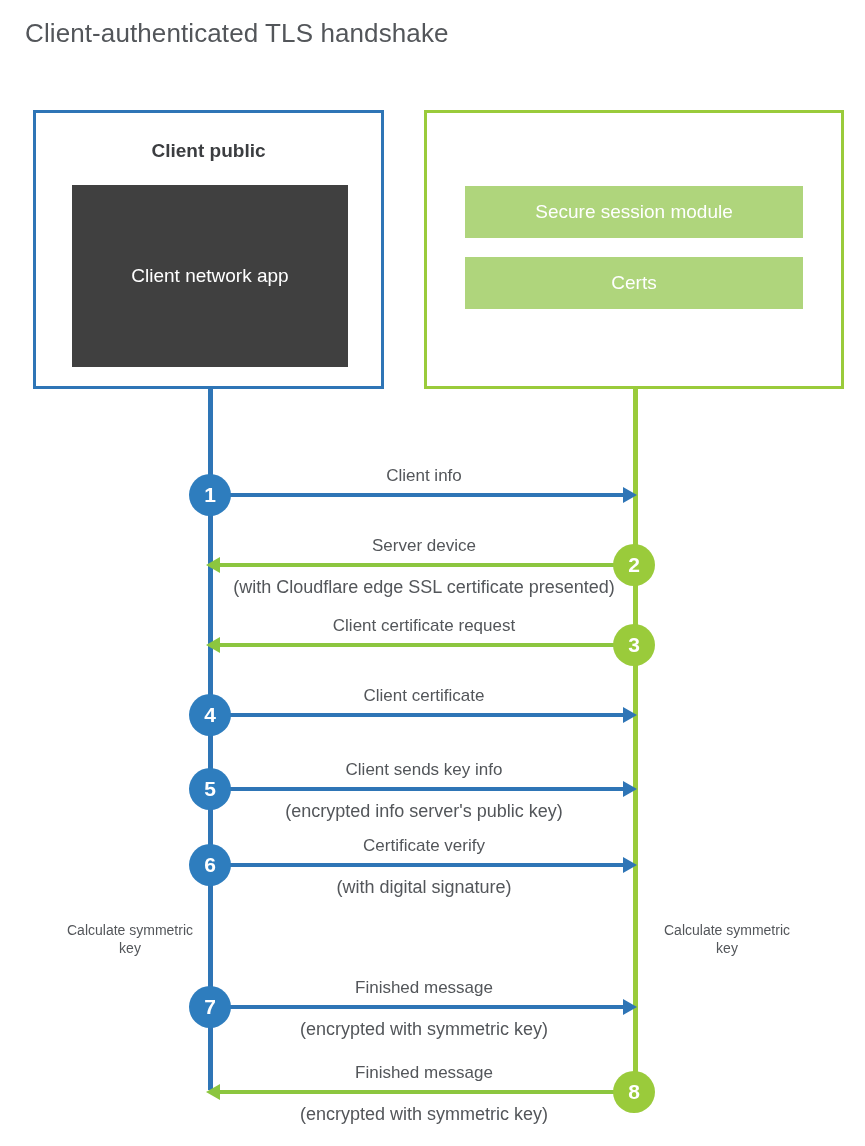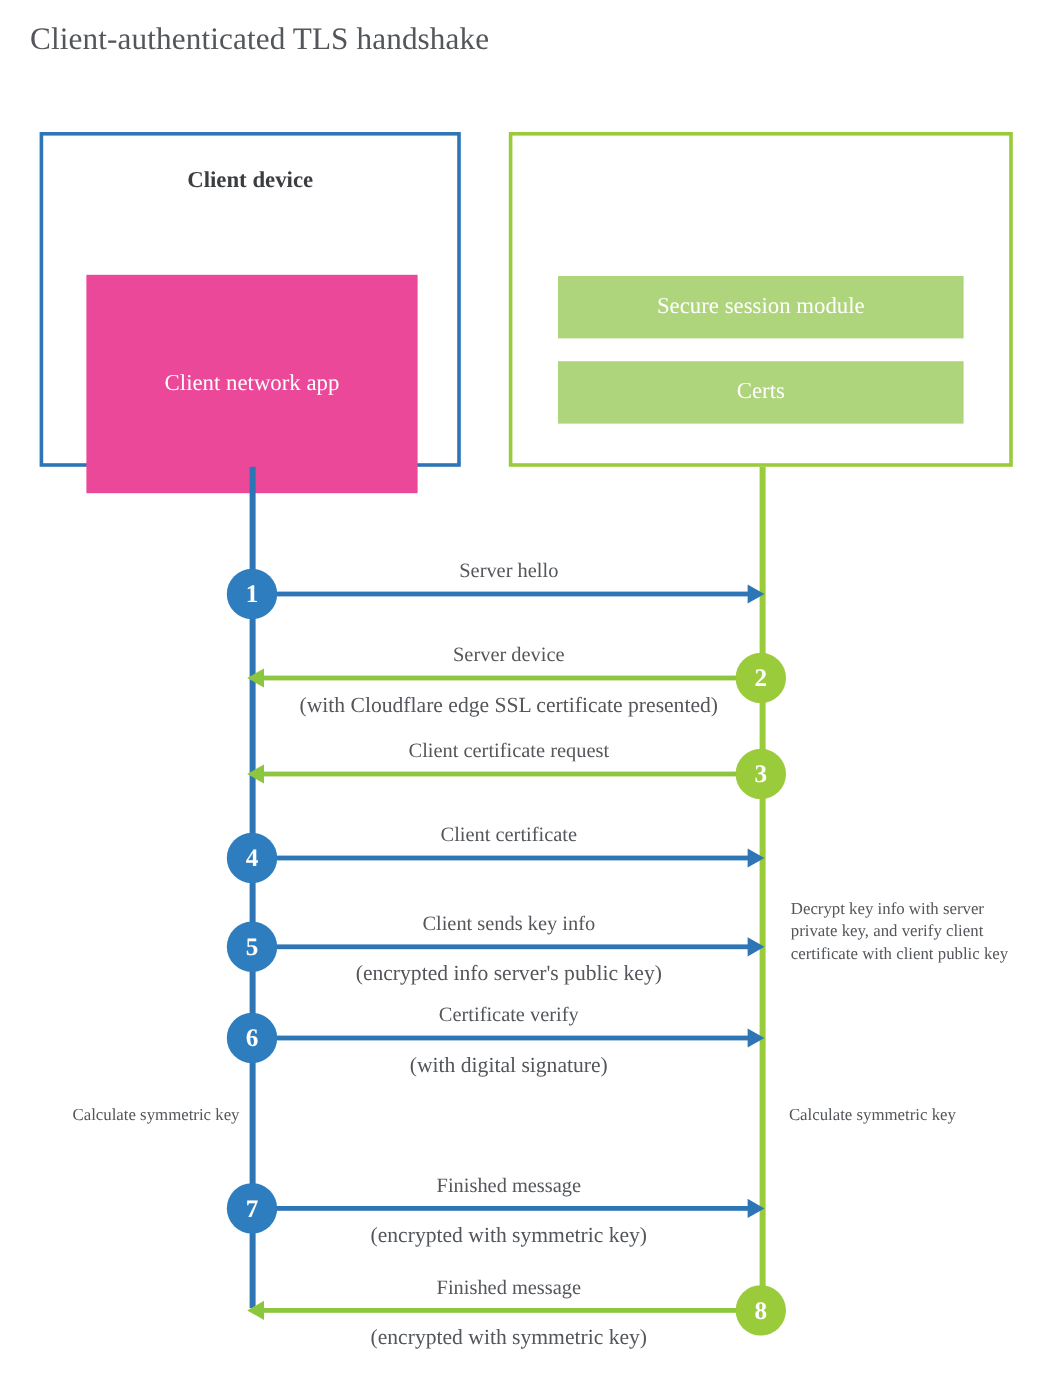"Client-authenticated TLS handshake" #stage { font-family: Liberation Serif, serif -> none }
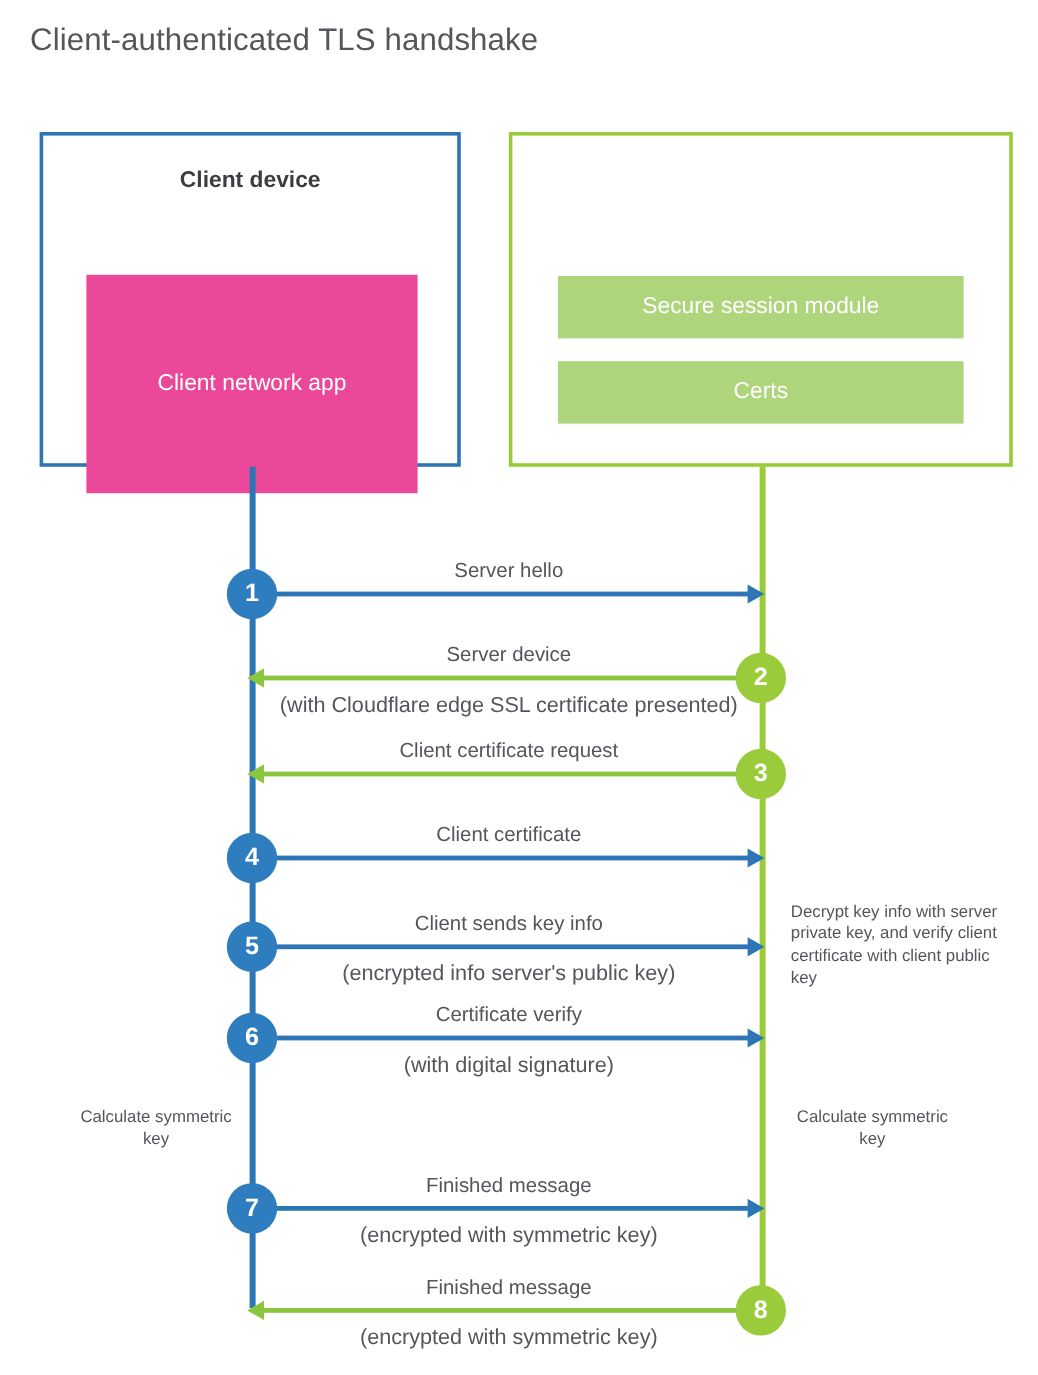"Client device" div.entity-title { text: device -> public }
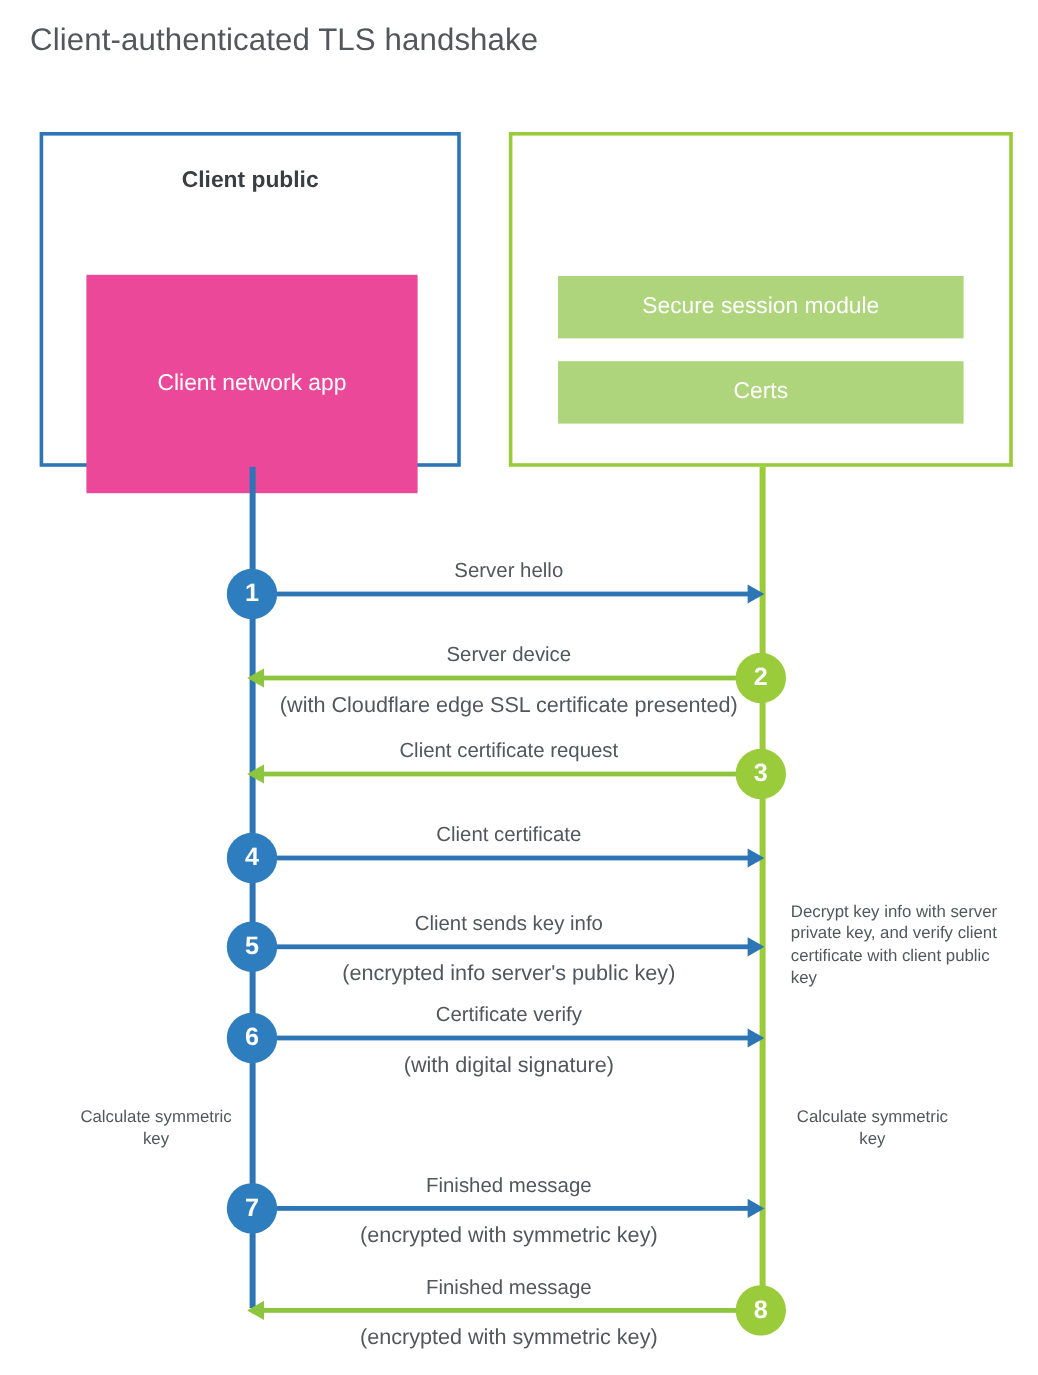"Secure session module" .inner-block { margin-top: 44px -> none }
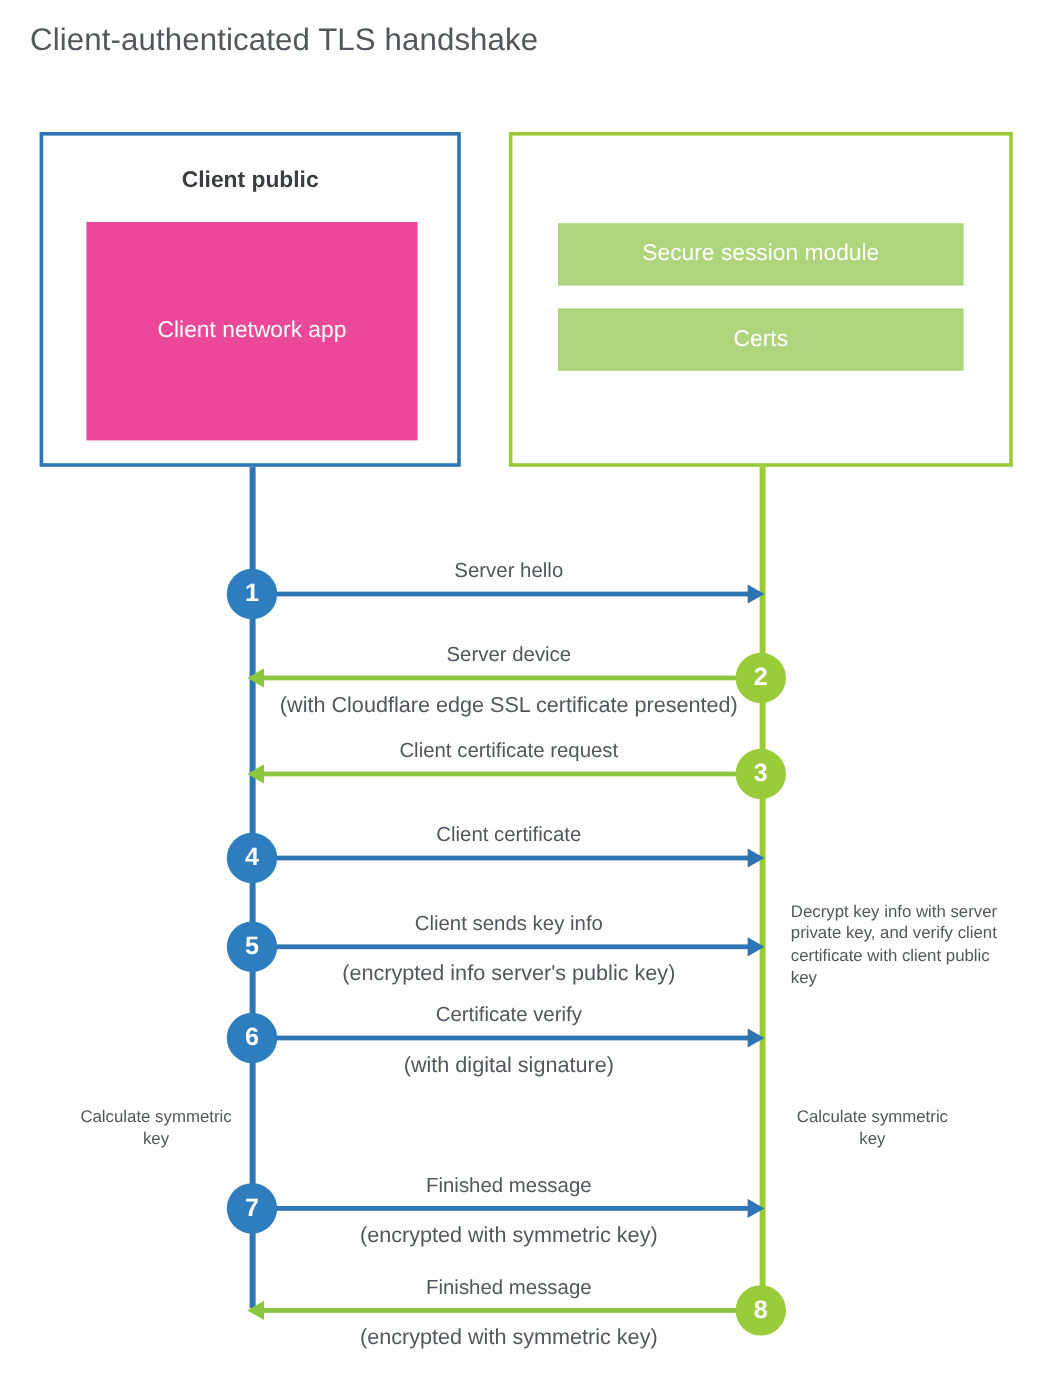"Client network app" .inner-block.client-app { background: #ec4899 -> #404040 }
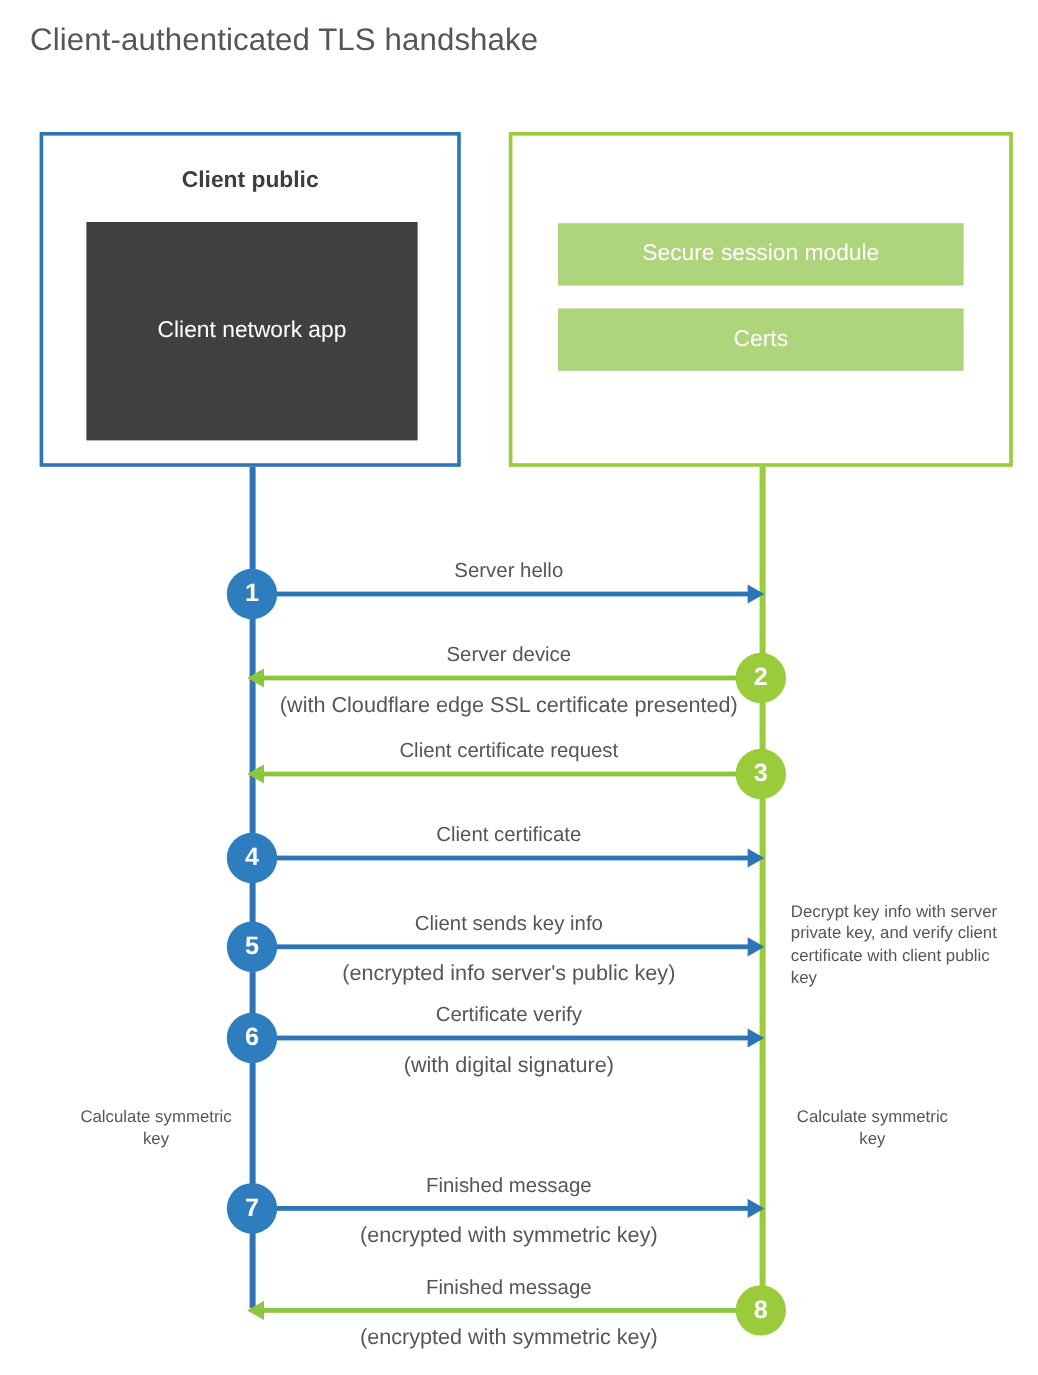"Server hello" div.msg-label { text: Server hello -> Client info }
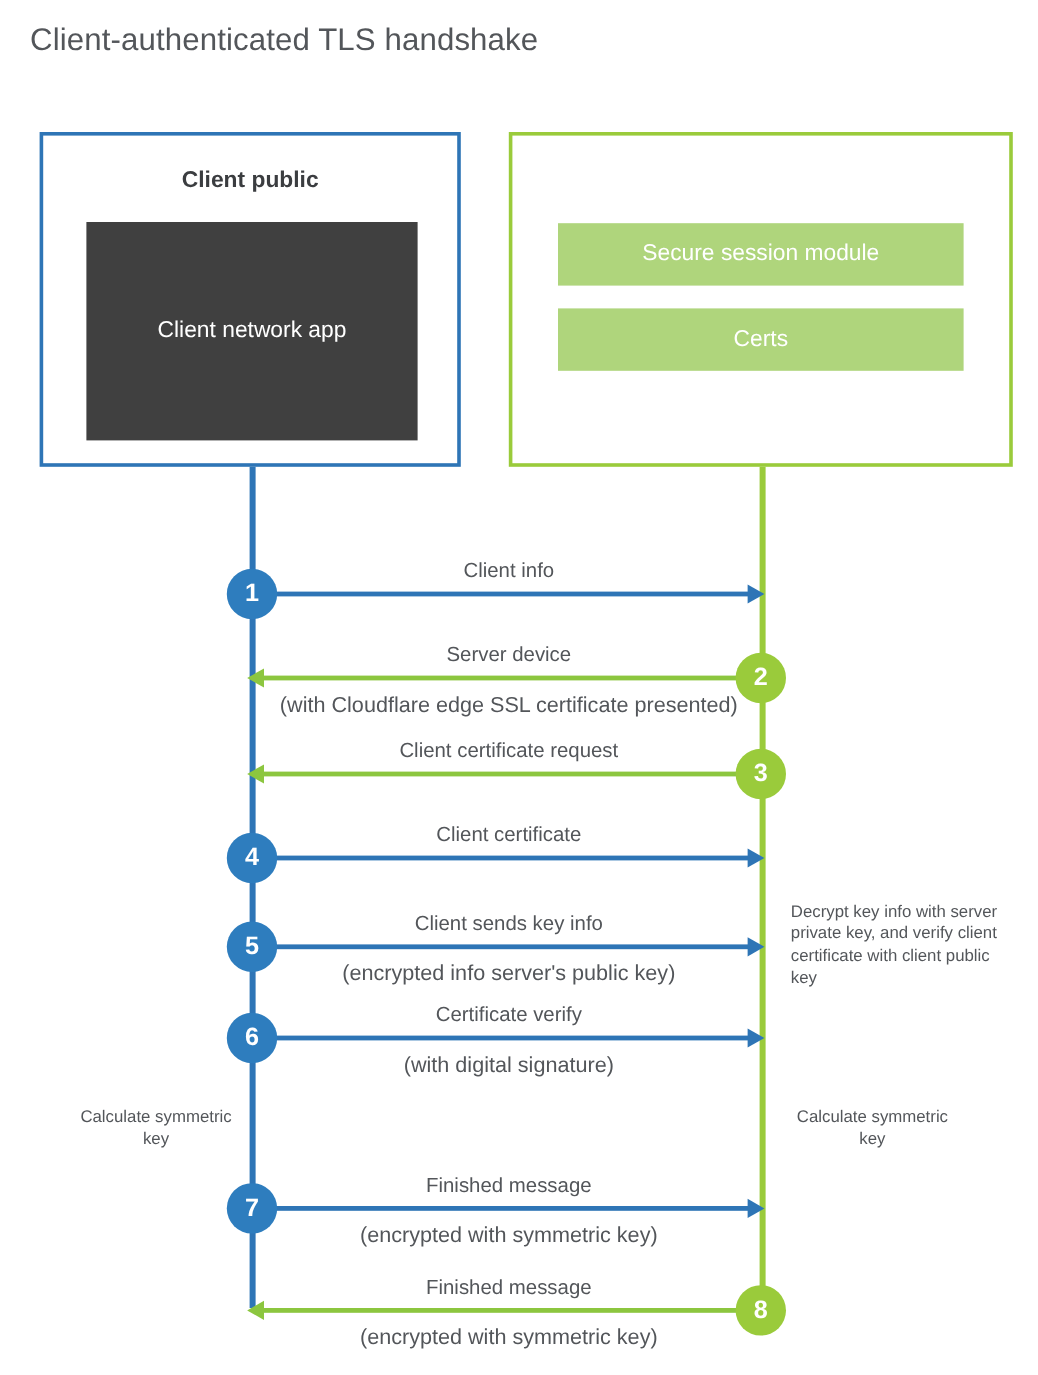"Decrypt key info with server" div.side-note { html: <div>Decrypt key info with server private key, and verify client certificate with client public key</div> -> none }
